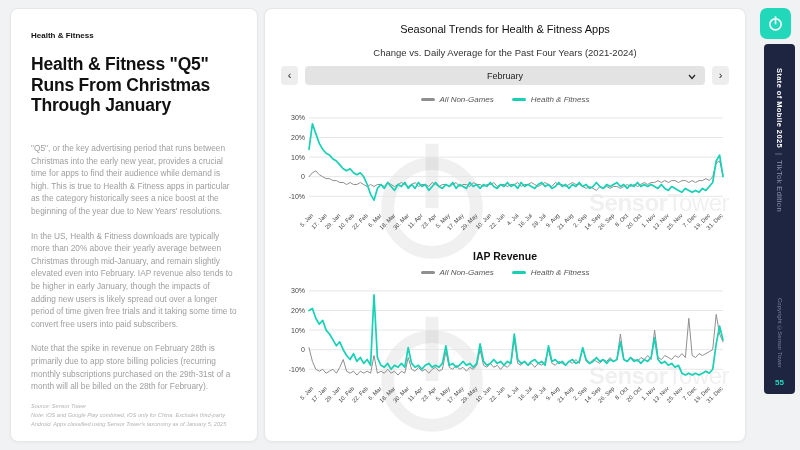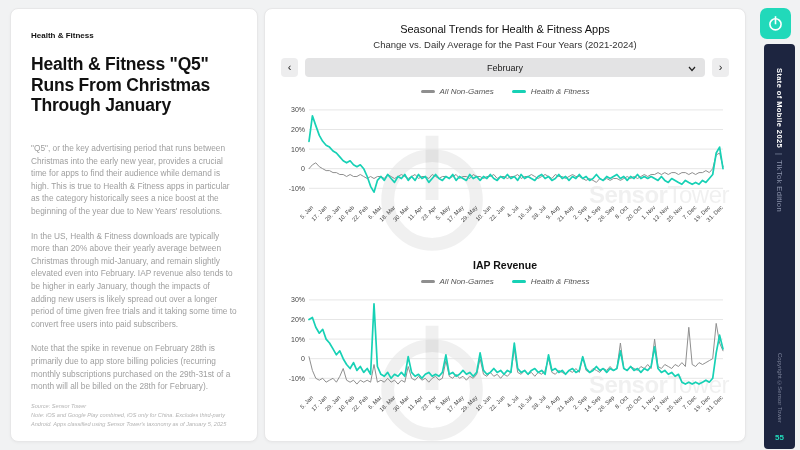"Change vs. Daily Average for" .chart-subtitle { margin-top: 4px -> 12px }
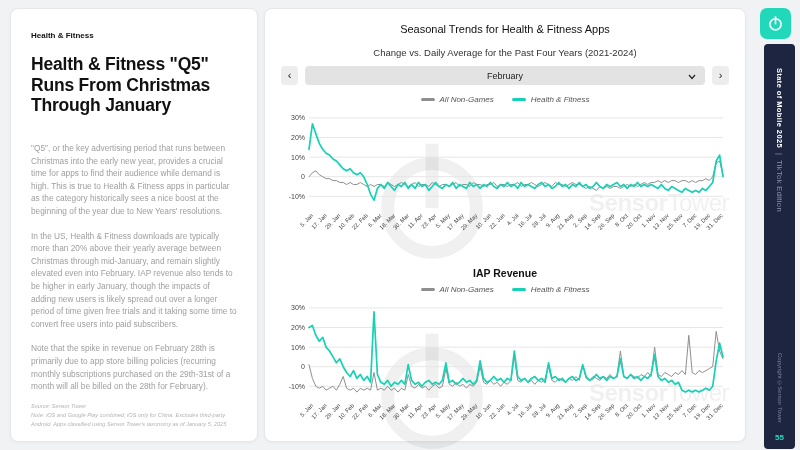"IAP Revenue" div.section-label { margin-top: 21px -> 4px }
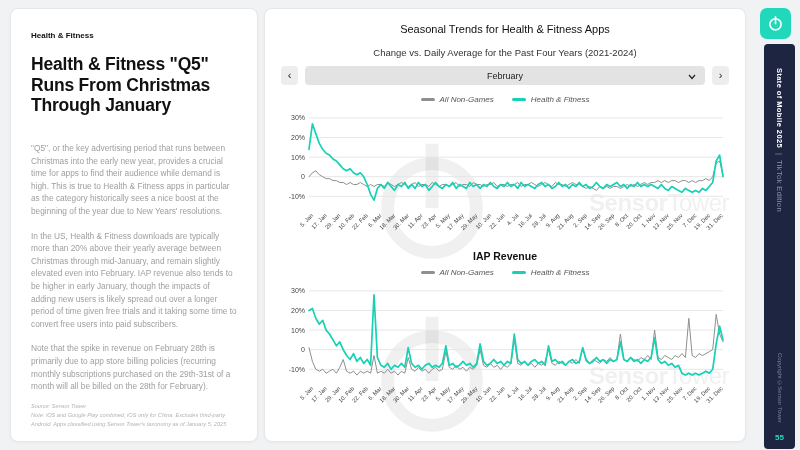"55" #side-bar { height: 405px -> 350px }
